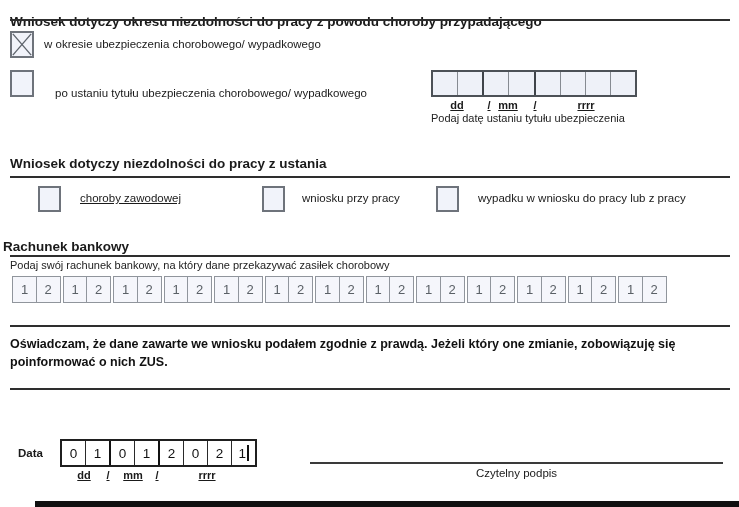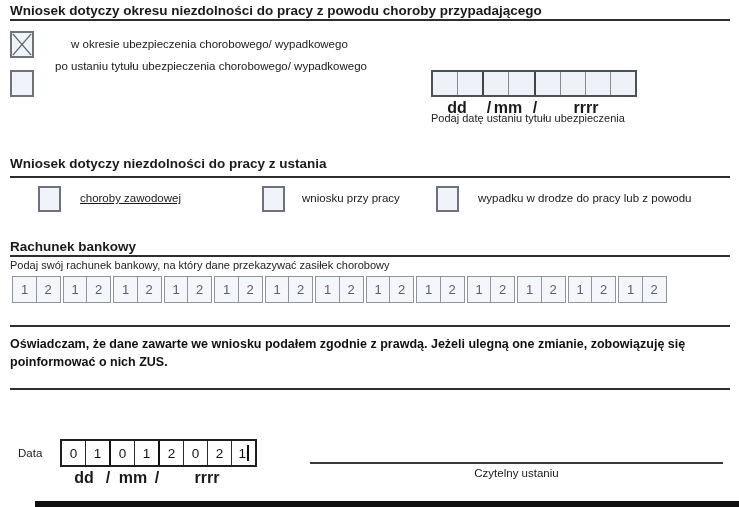"Wniosek dotyczy okresu niezdolności do" div.sec-title { top: 3px -> 14px }
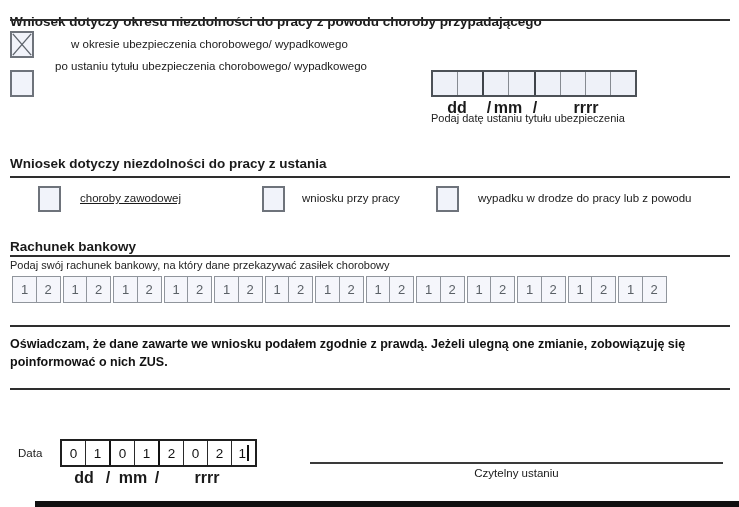"w okresie ubezpieczenia chorobowego/" div.cb-label { left: 71px -> 44px }
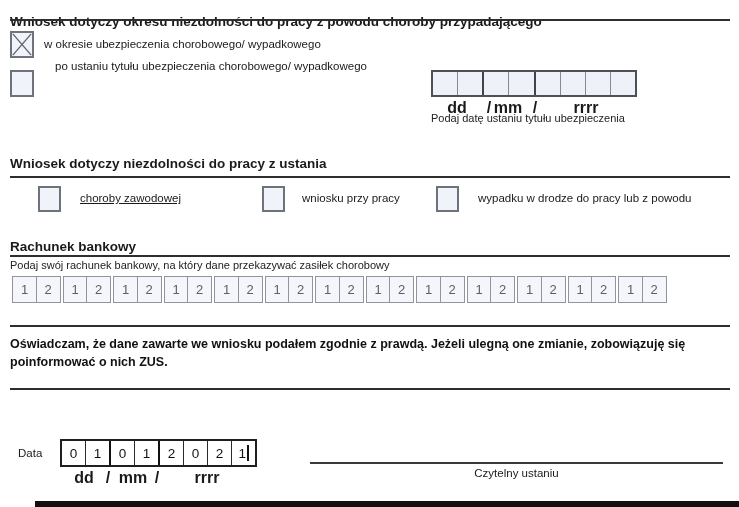"po ustaniu tytułu ubezpieczenia" div.cb-label { top: 60px -> 87px }
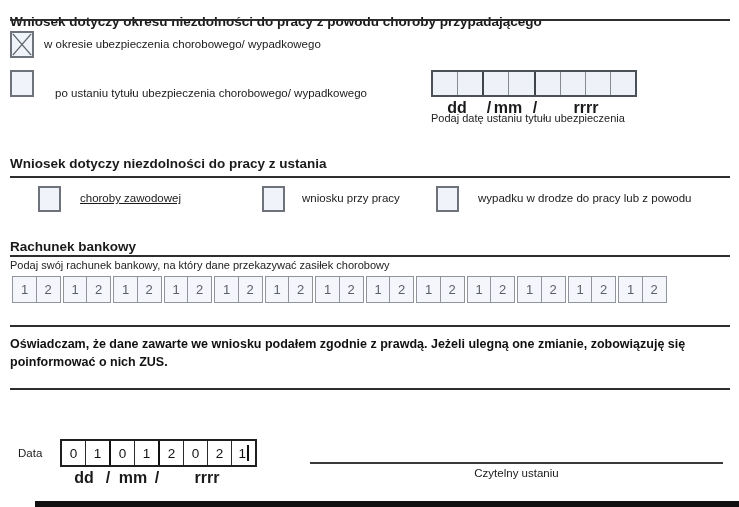"dd" .fmt-label { font-size: 16px -> 11px; text-decoration: none -> underline }
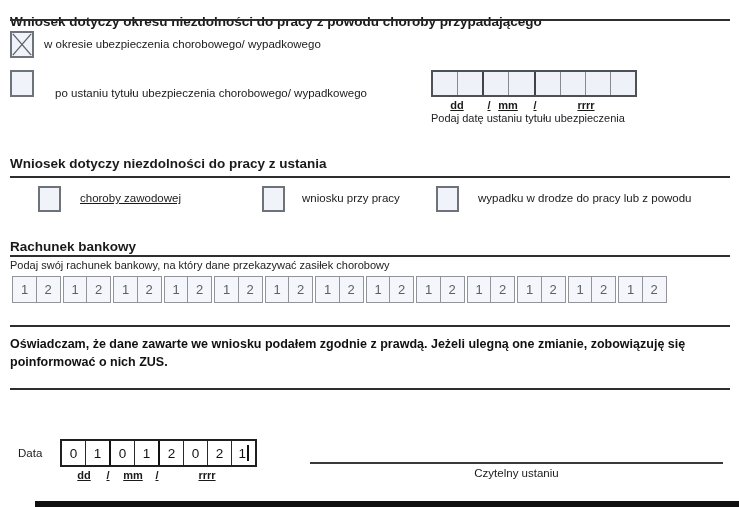"wypadku w drodze do pracy" div.cb-label { text: drodze do pracy lub z powodu -> wniosku do pracy lub z pracy }
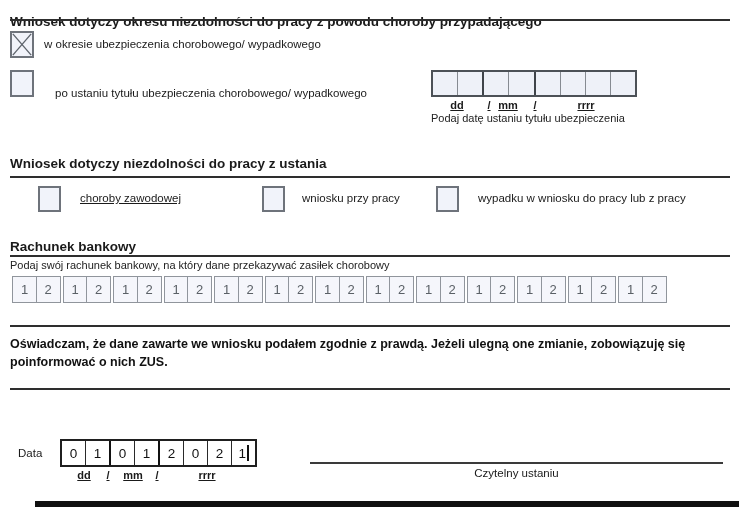"Rachunek bankowy" div.sec-title { left: 10px -> 3px }
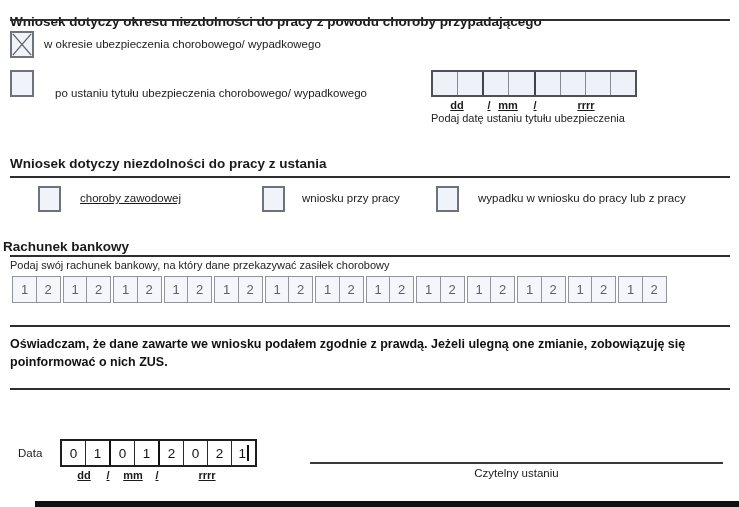"Oświadczam, że dane zawarte we" div.declaration { text: ulegną -> który }
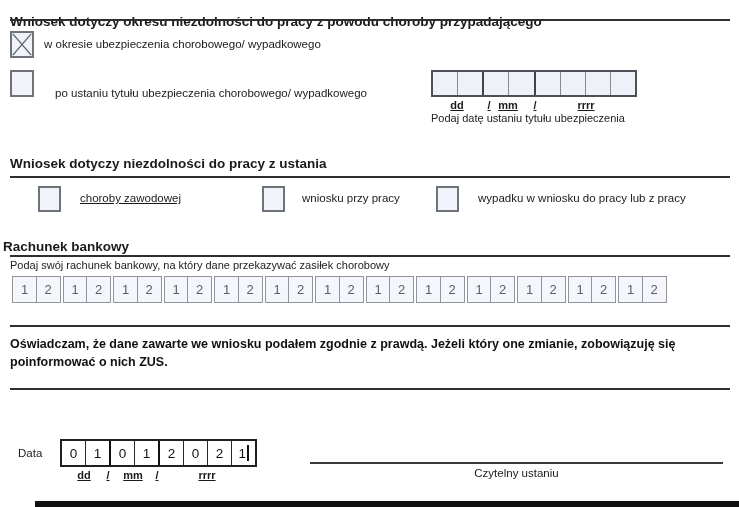"Data" div.abs { font-weight: none -> bold }
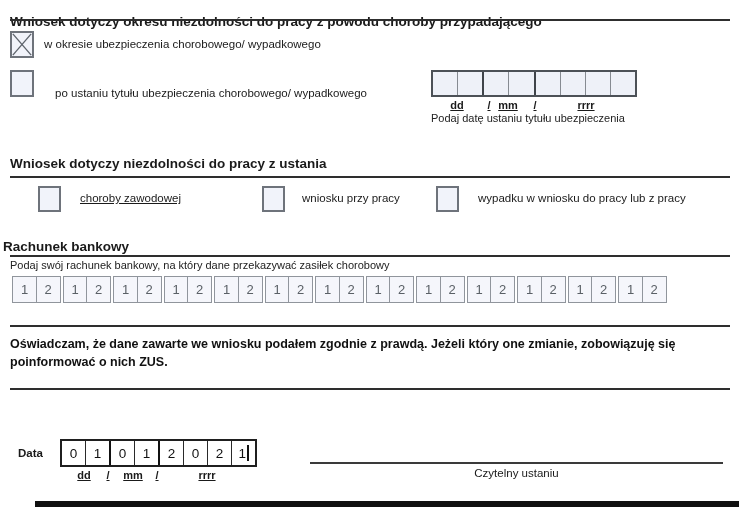"Czytelny ustaniu" div.sig-caption { text: ustaniu -> podpis }
